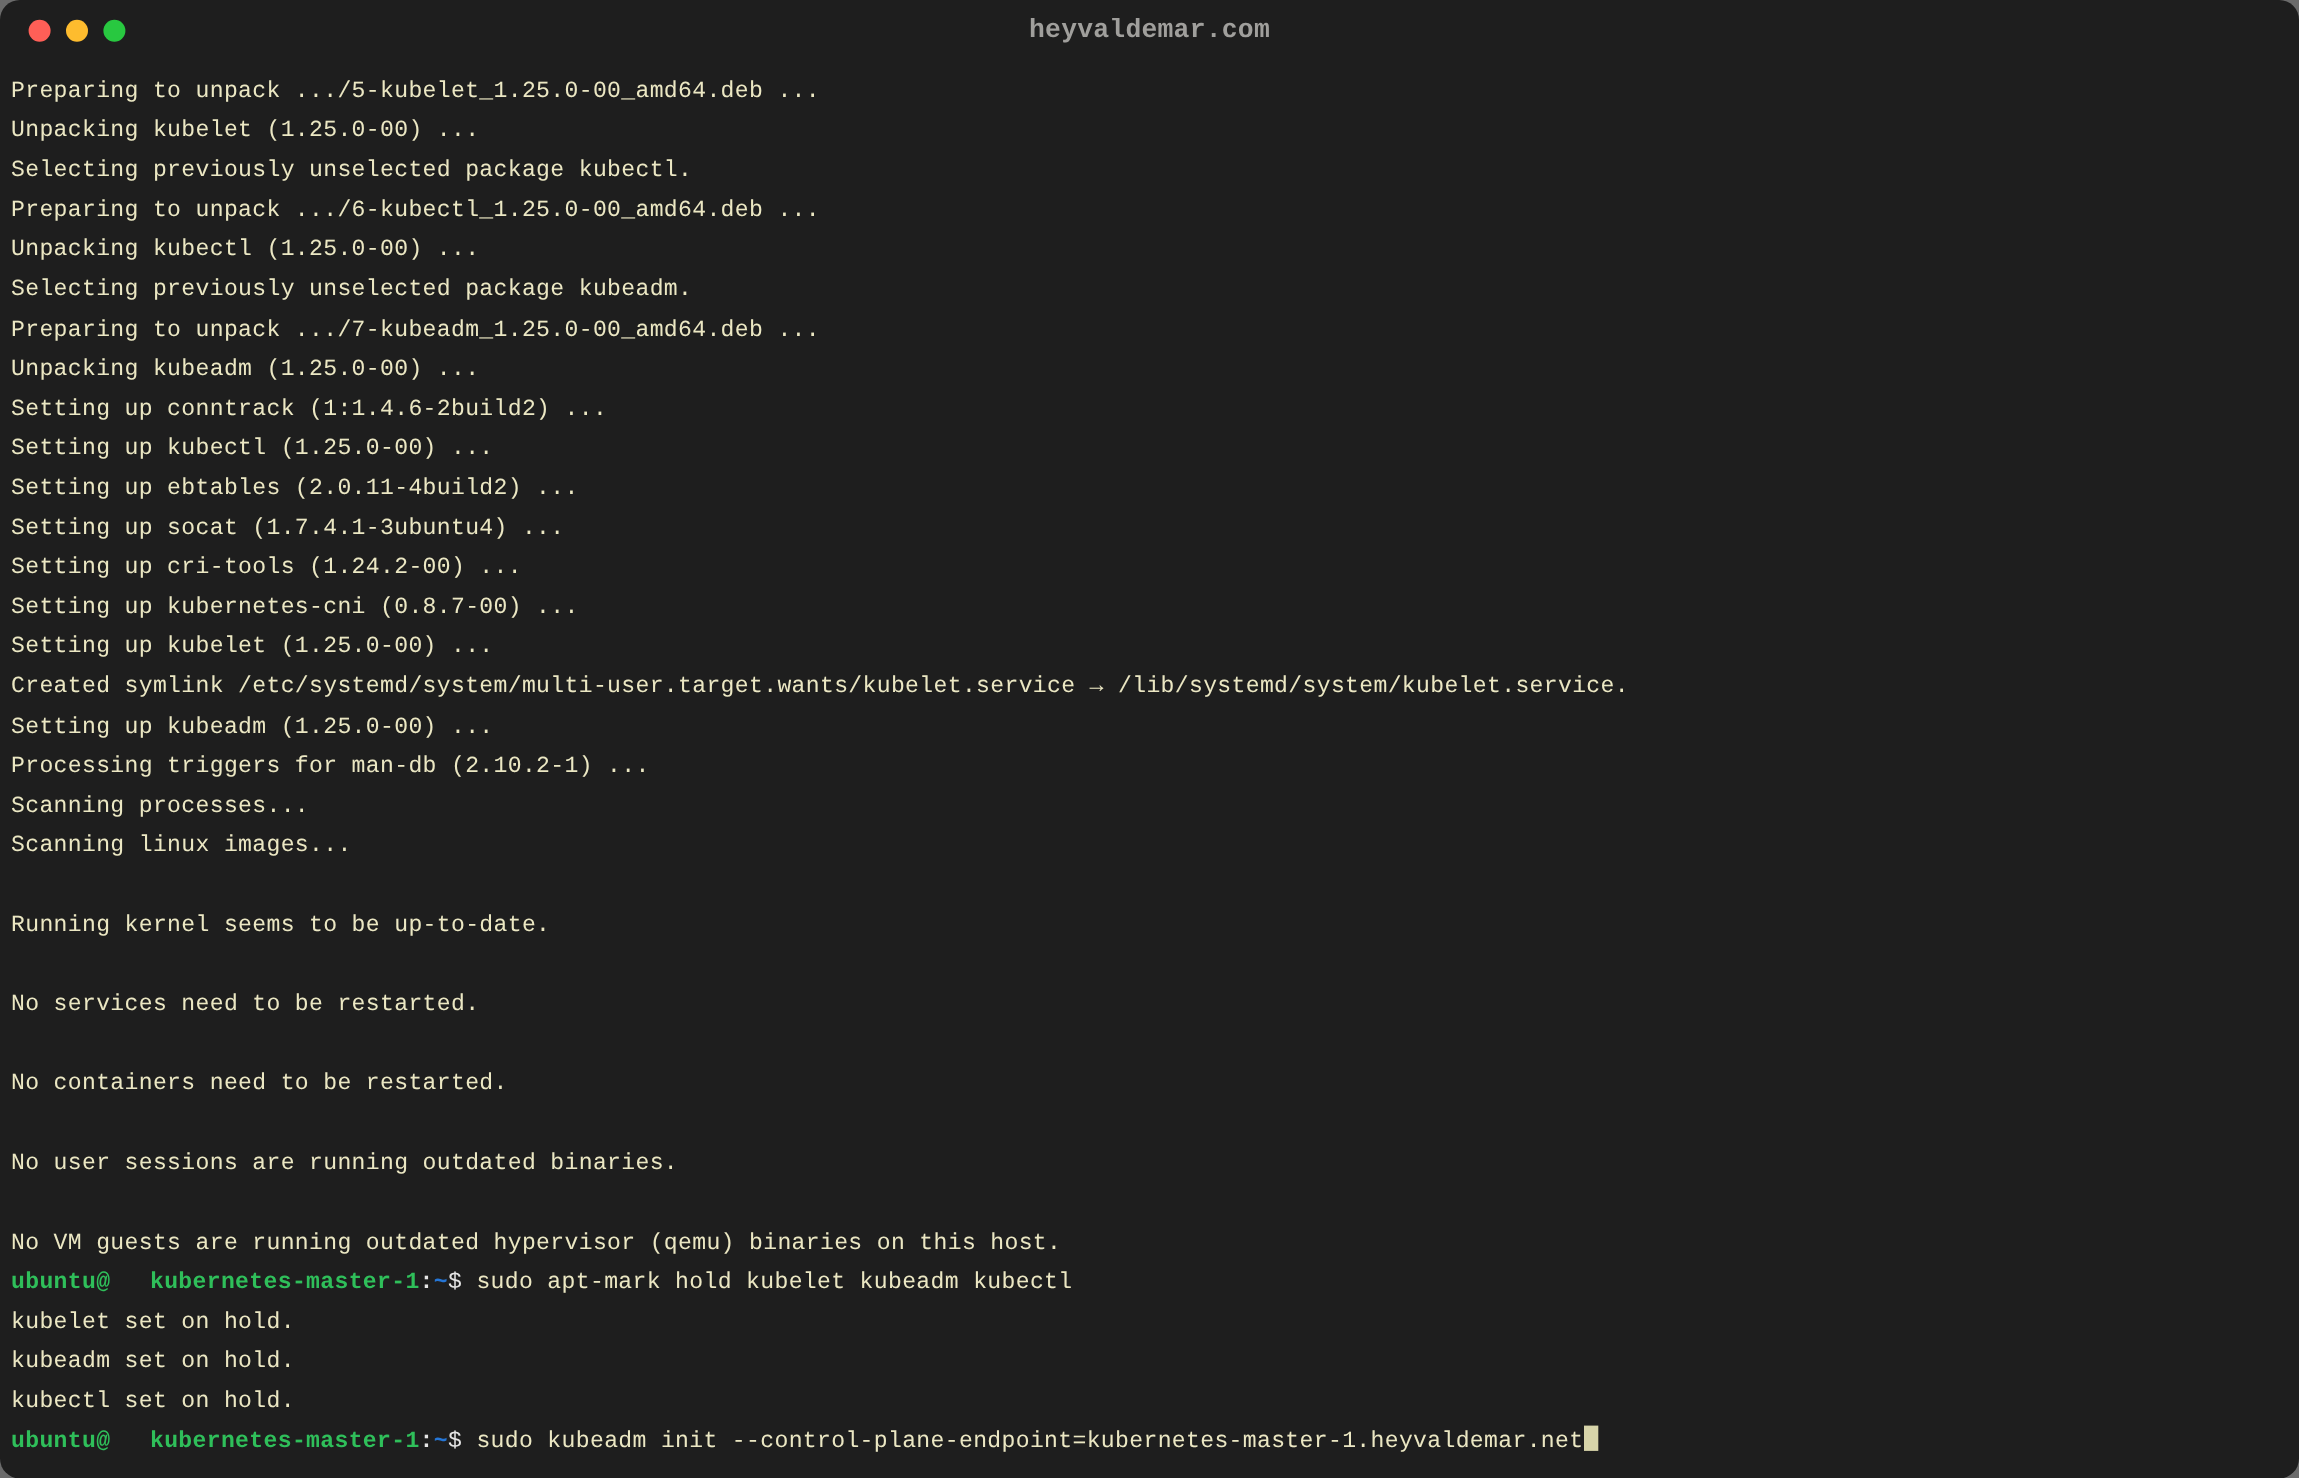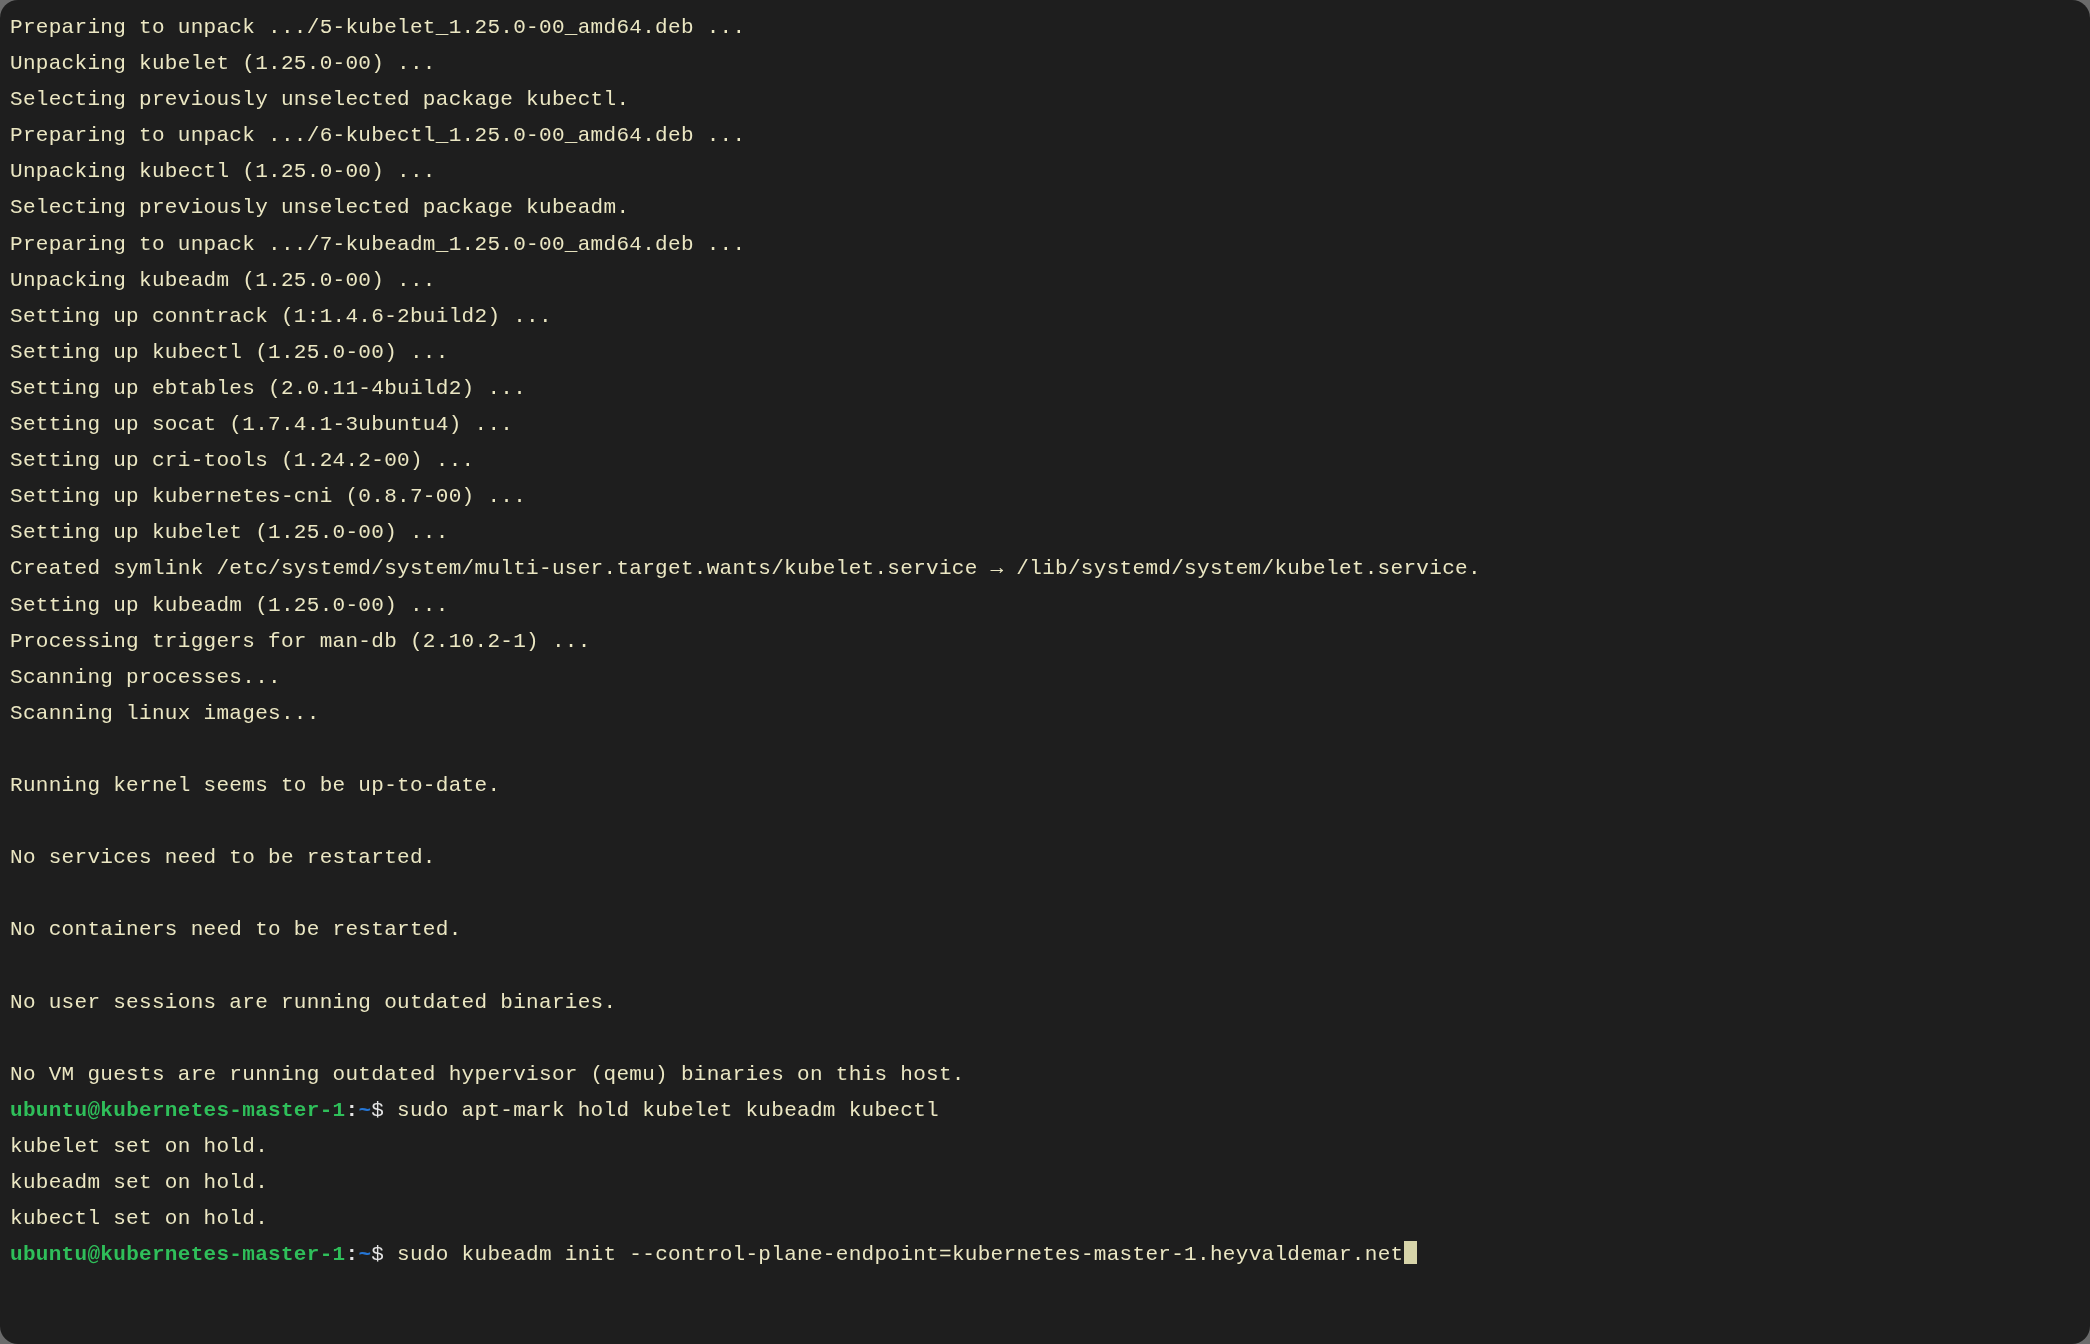"heyvaldemar.com" div.titlebar { html: none -> <div> <div> <div></div> <div></div> <div></div> </div> <div>heyvaldemar.com</div> </div> }
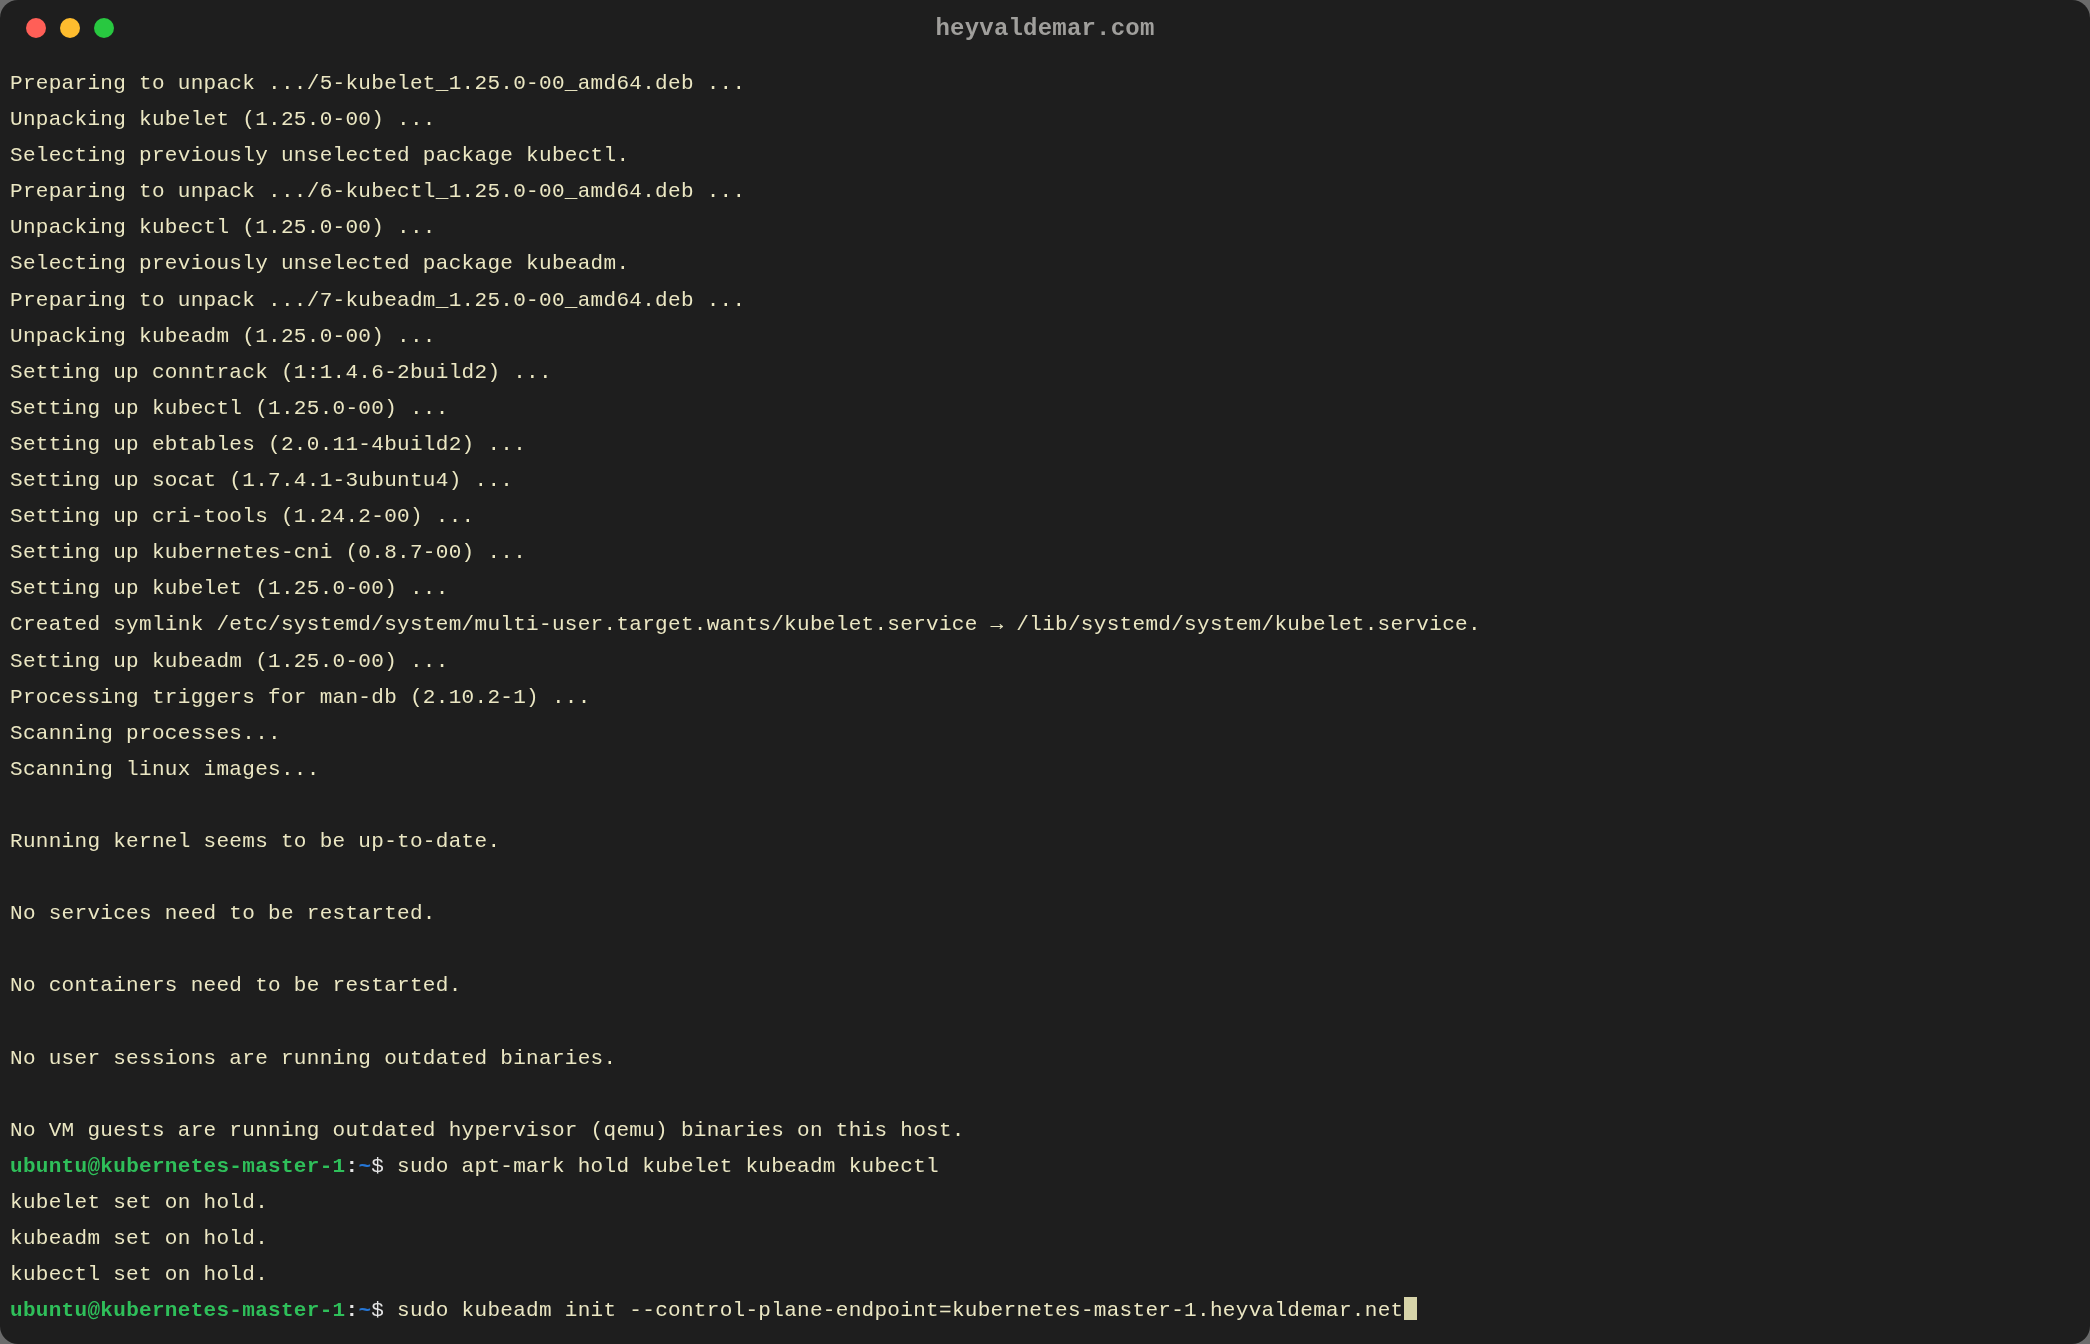"kubernetes-master-1" .prompt-host { margin-left: none -> 36px }
